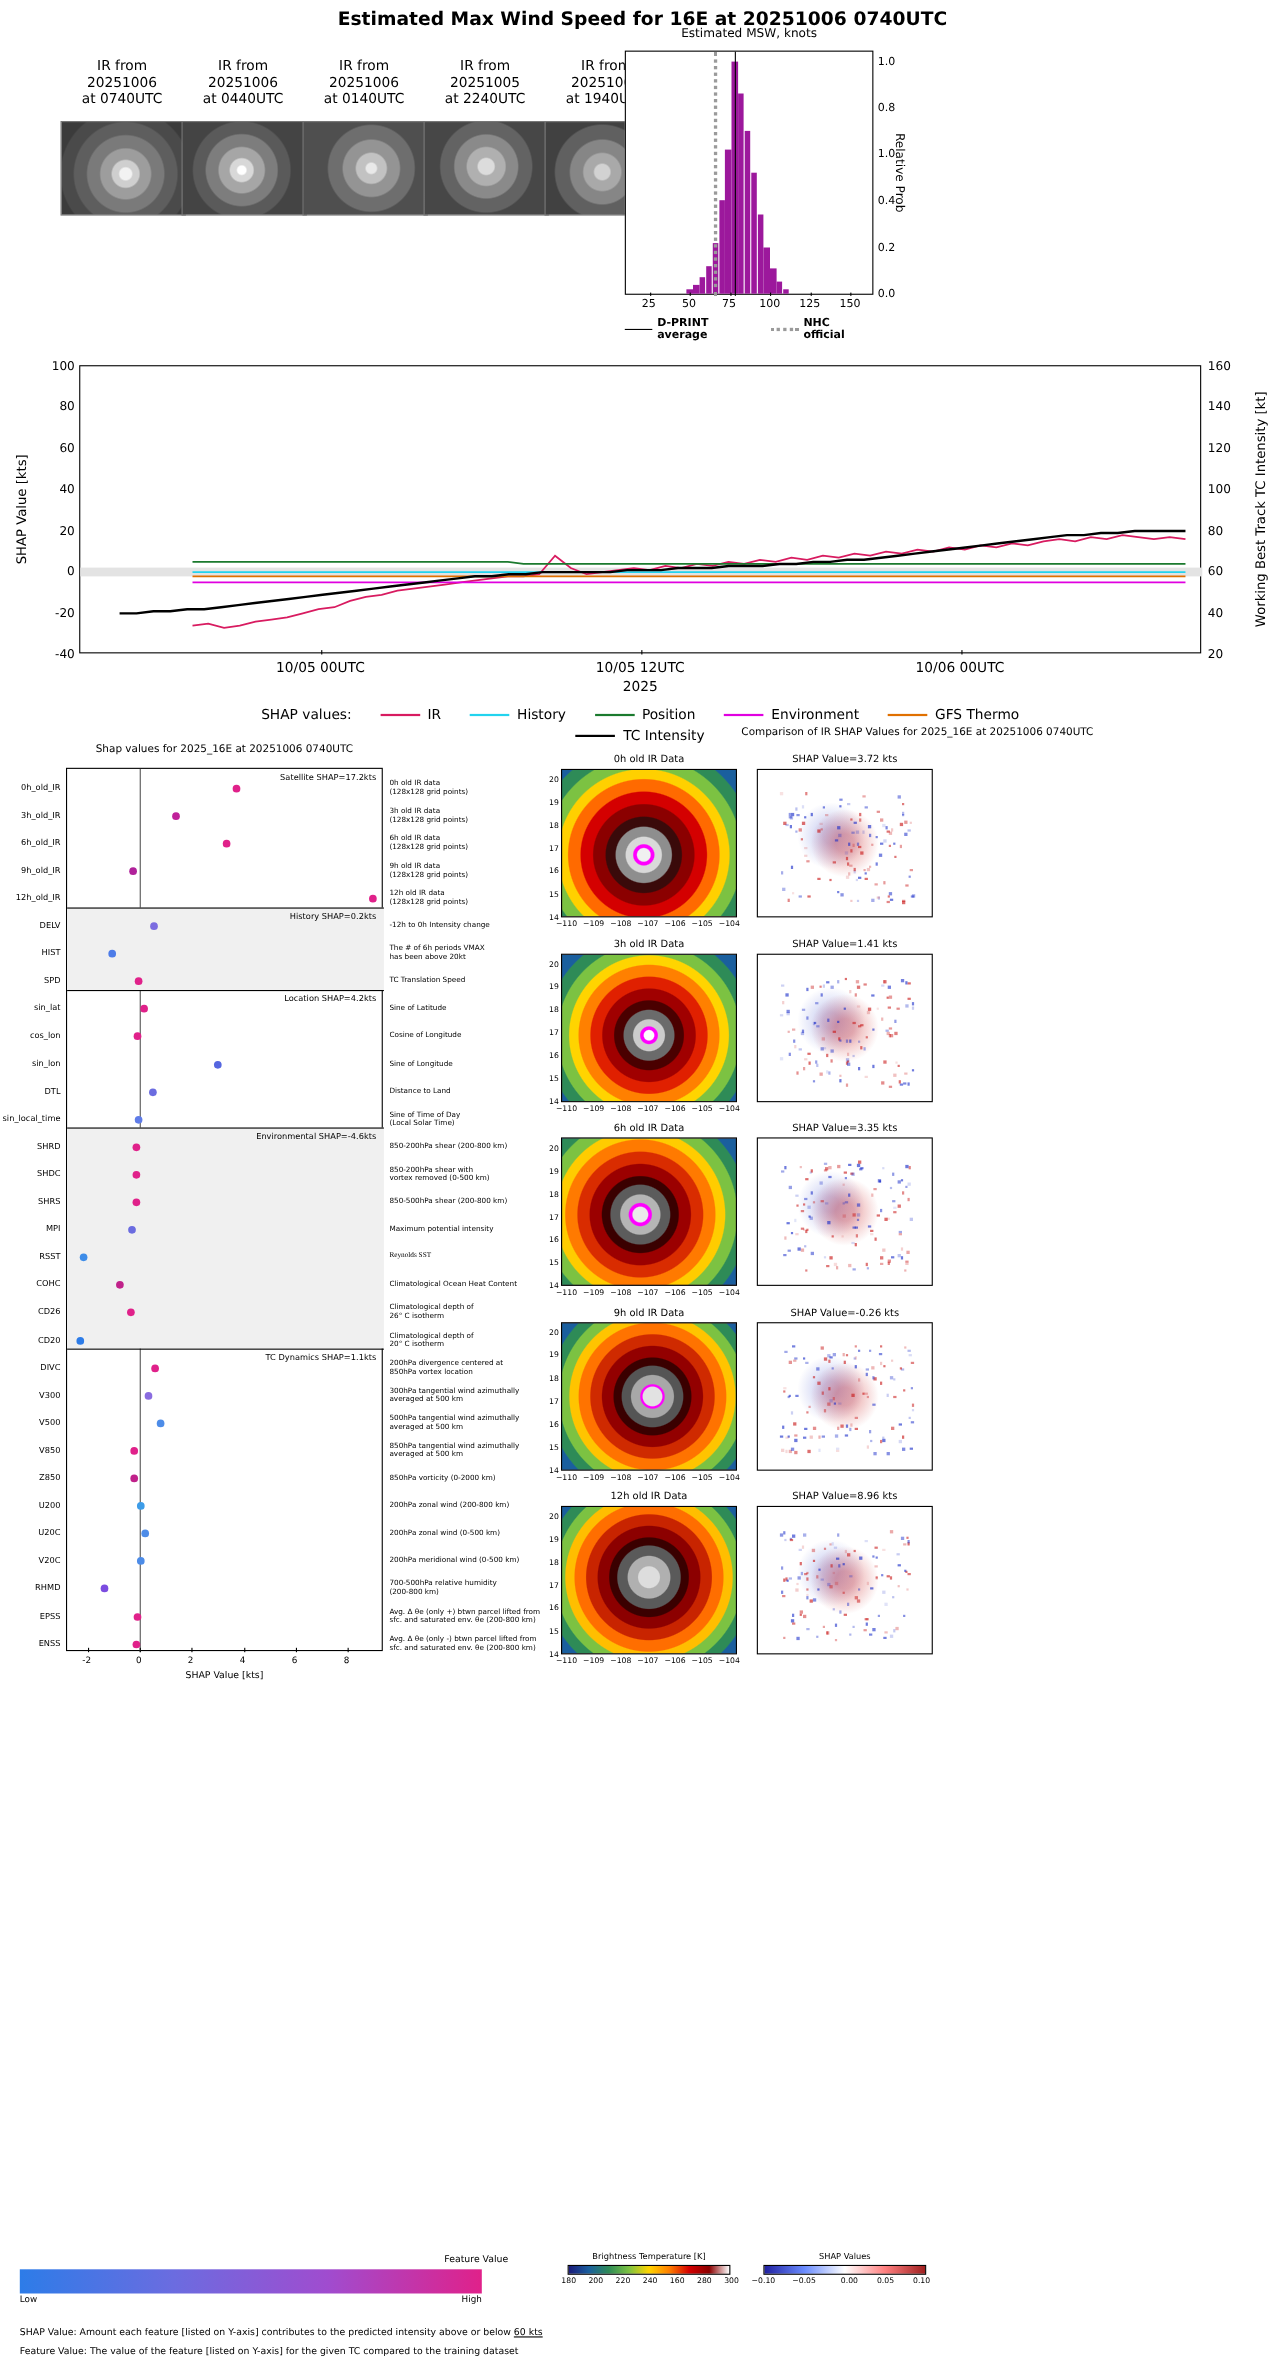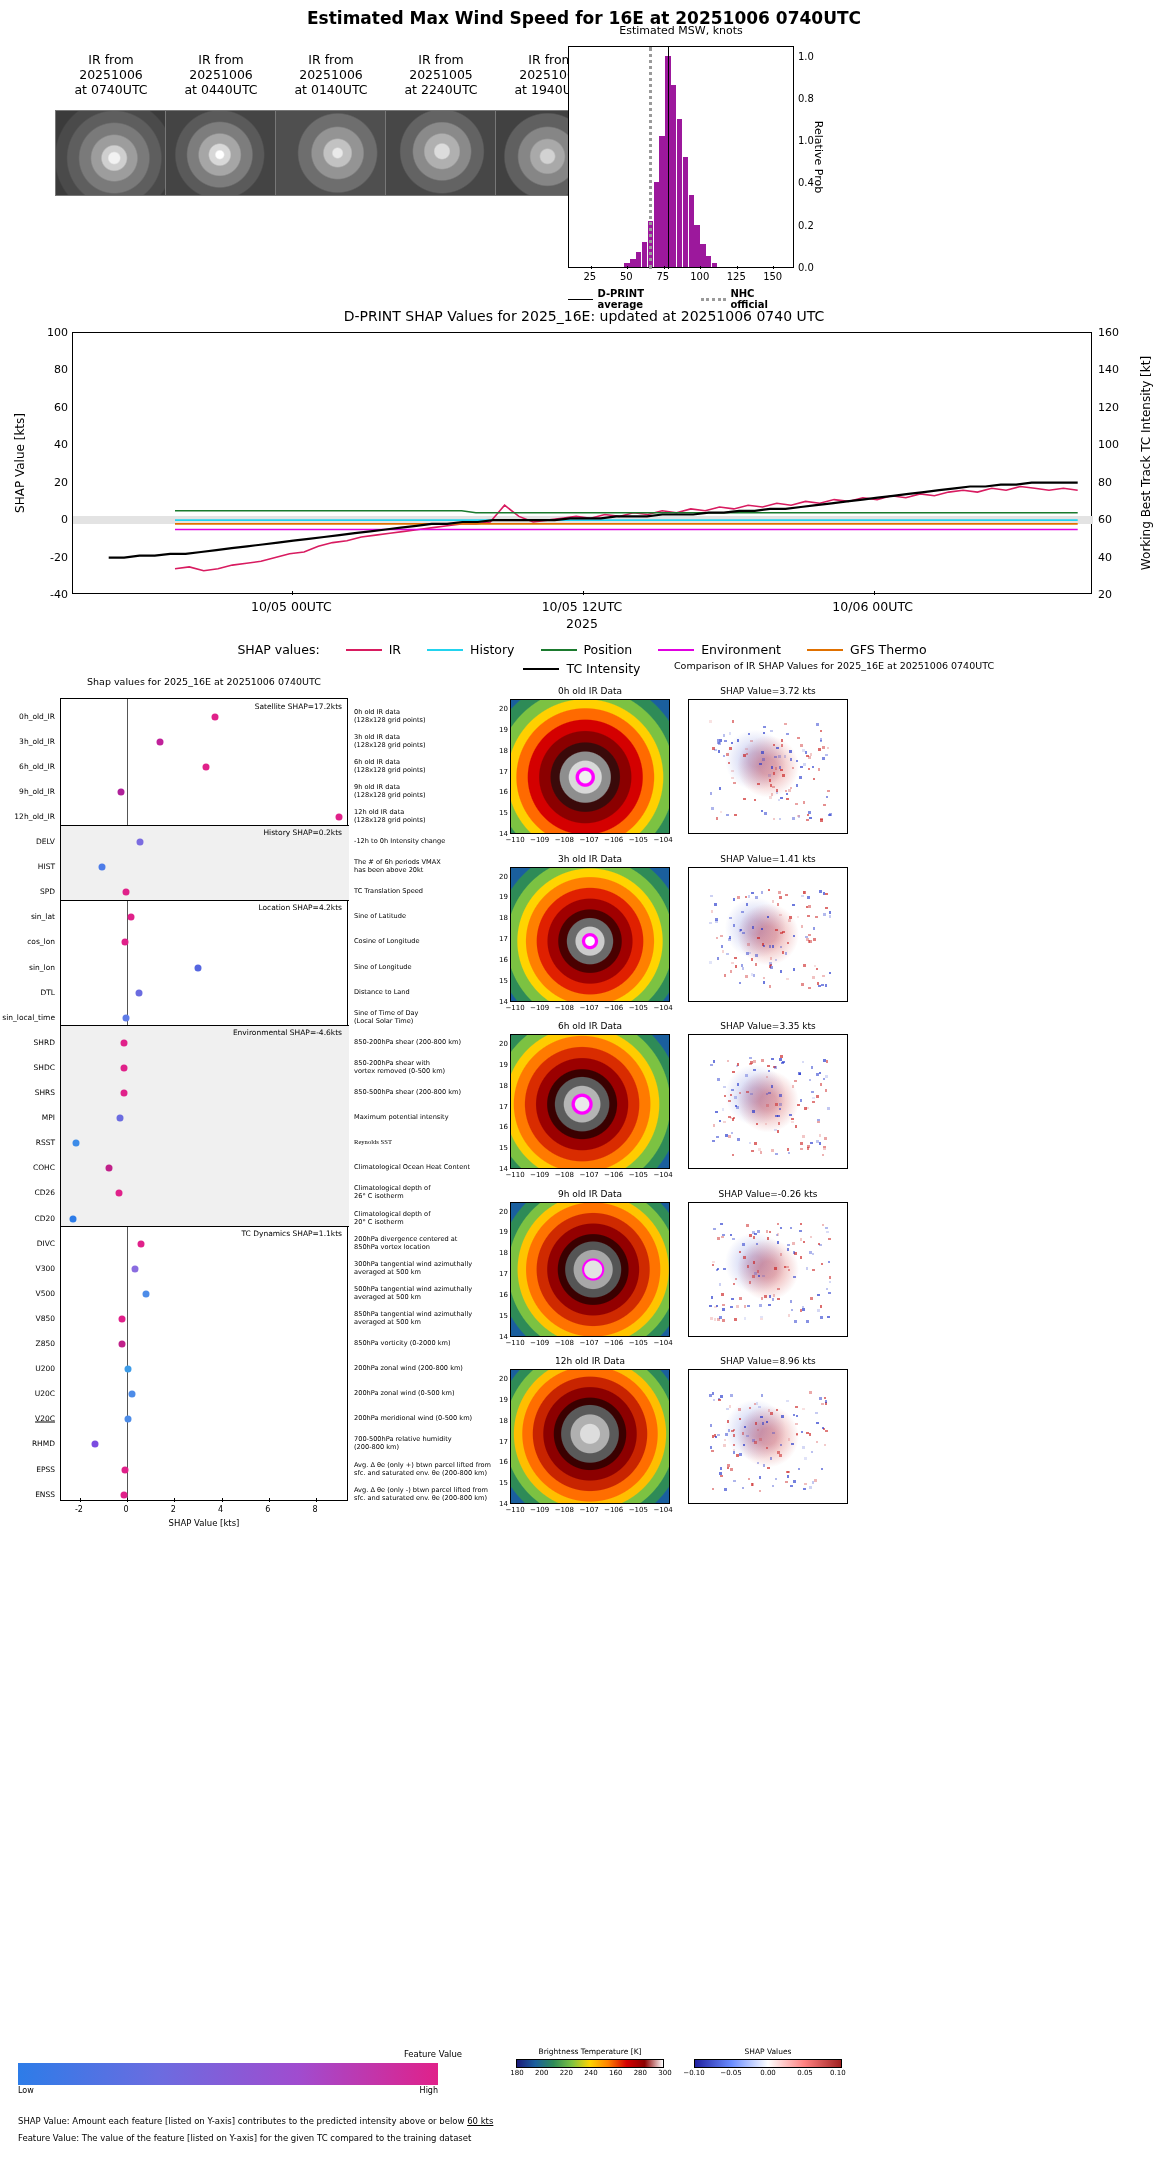"D-PRINT SHAP Values for 2025_16E:" div.abs { html: <div>D-PRINT SHAP Values for 2025_16E: updated at 20251006 0740 UTC</div> -> none }
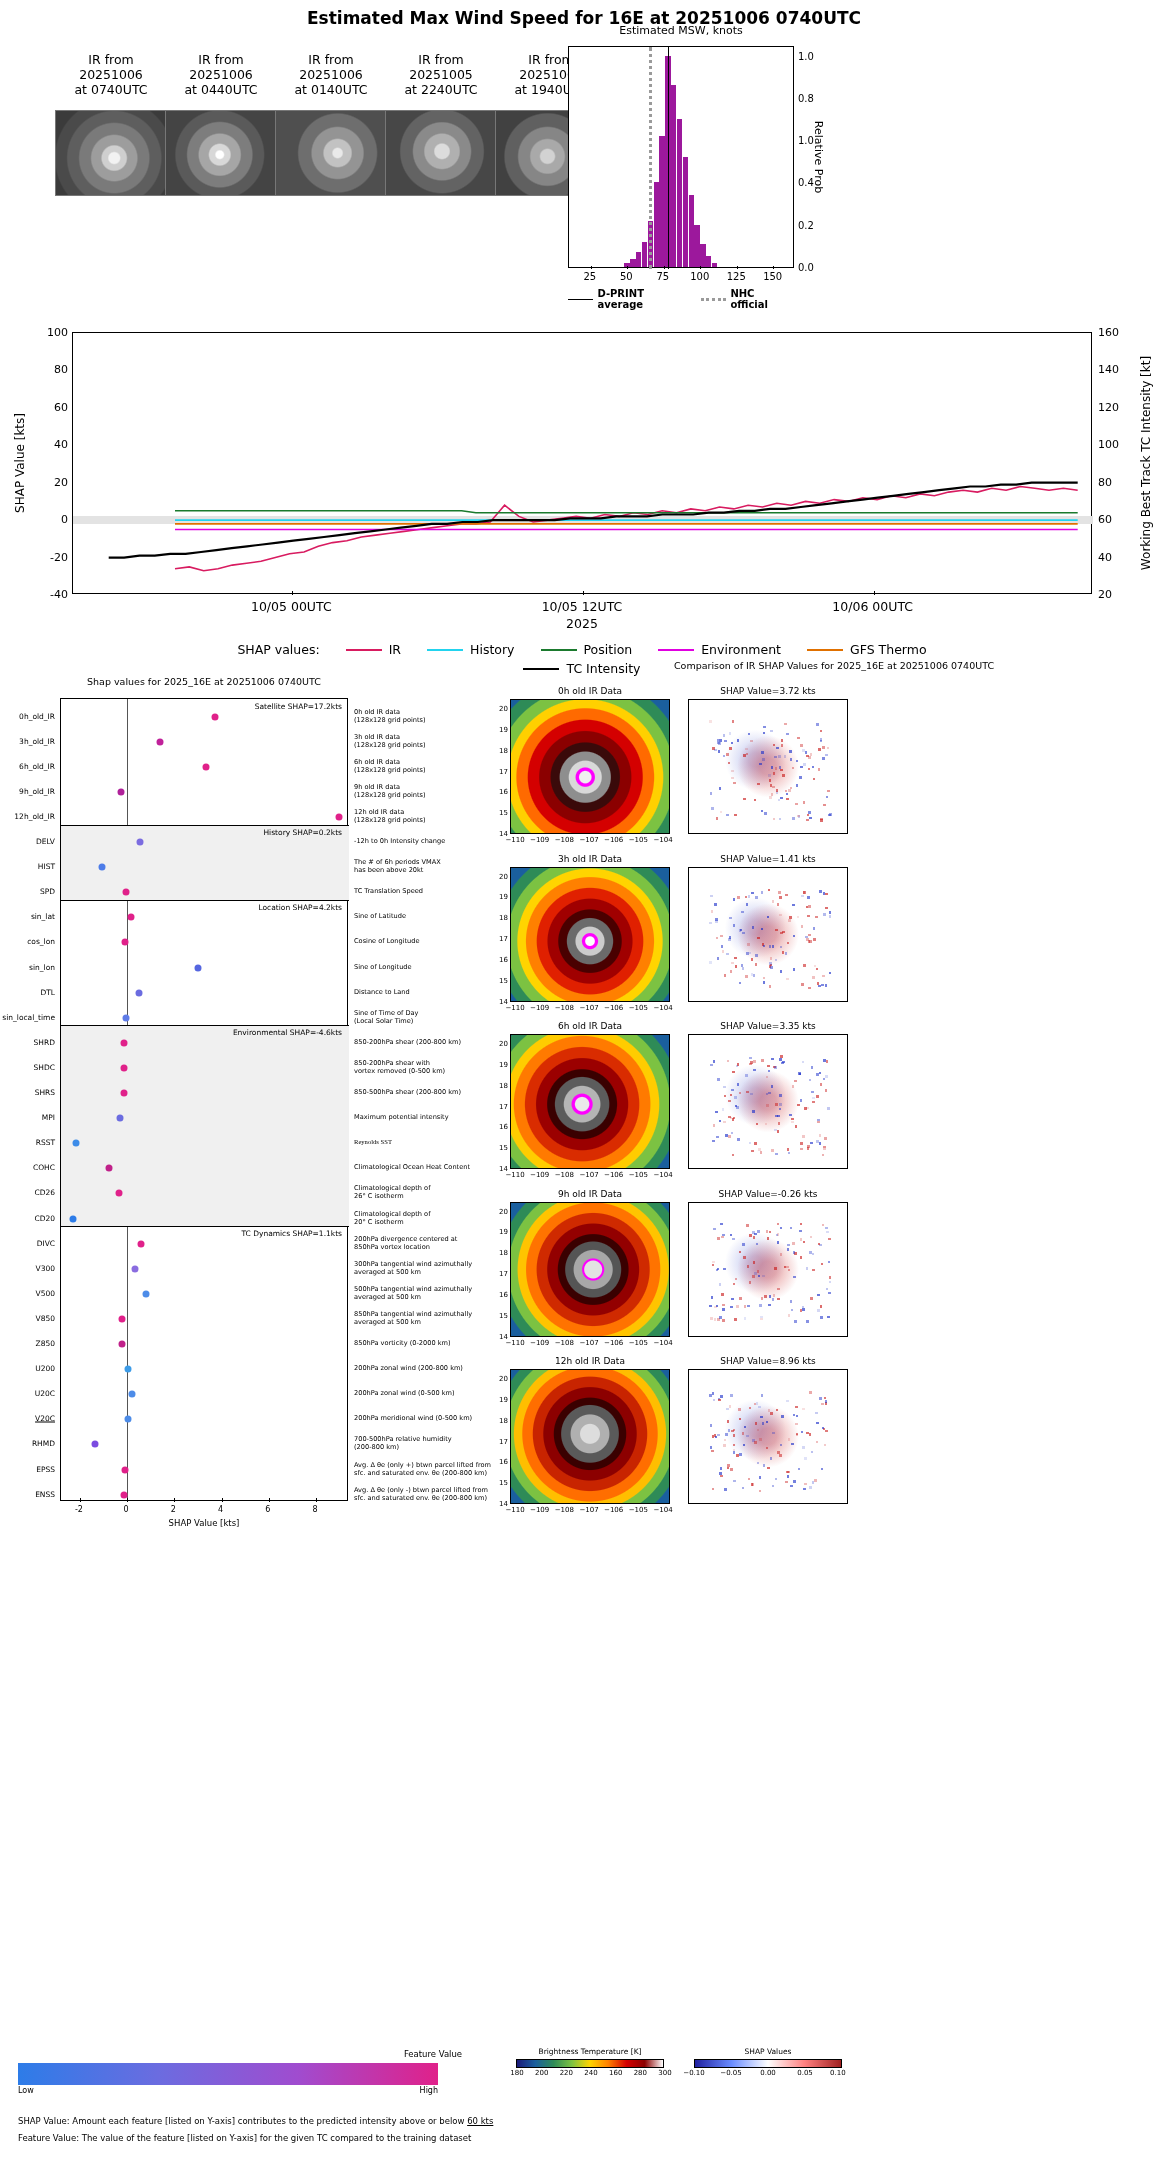"V20C" div.ylbl { text-decoration: underline -> none }
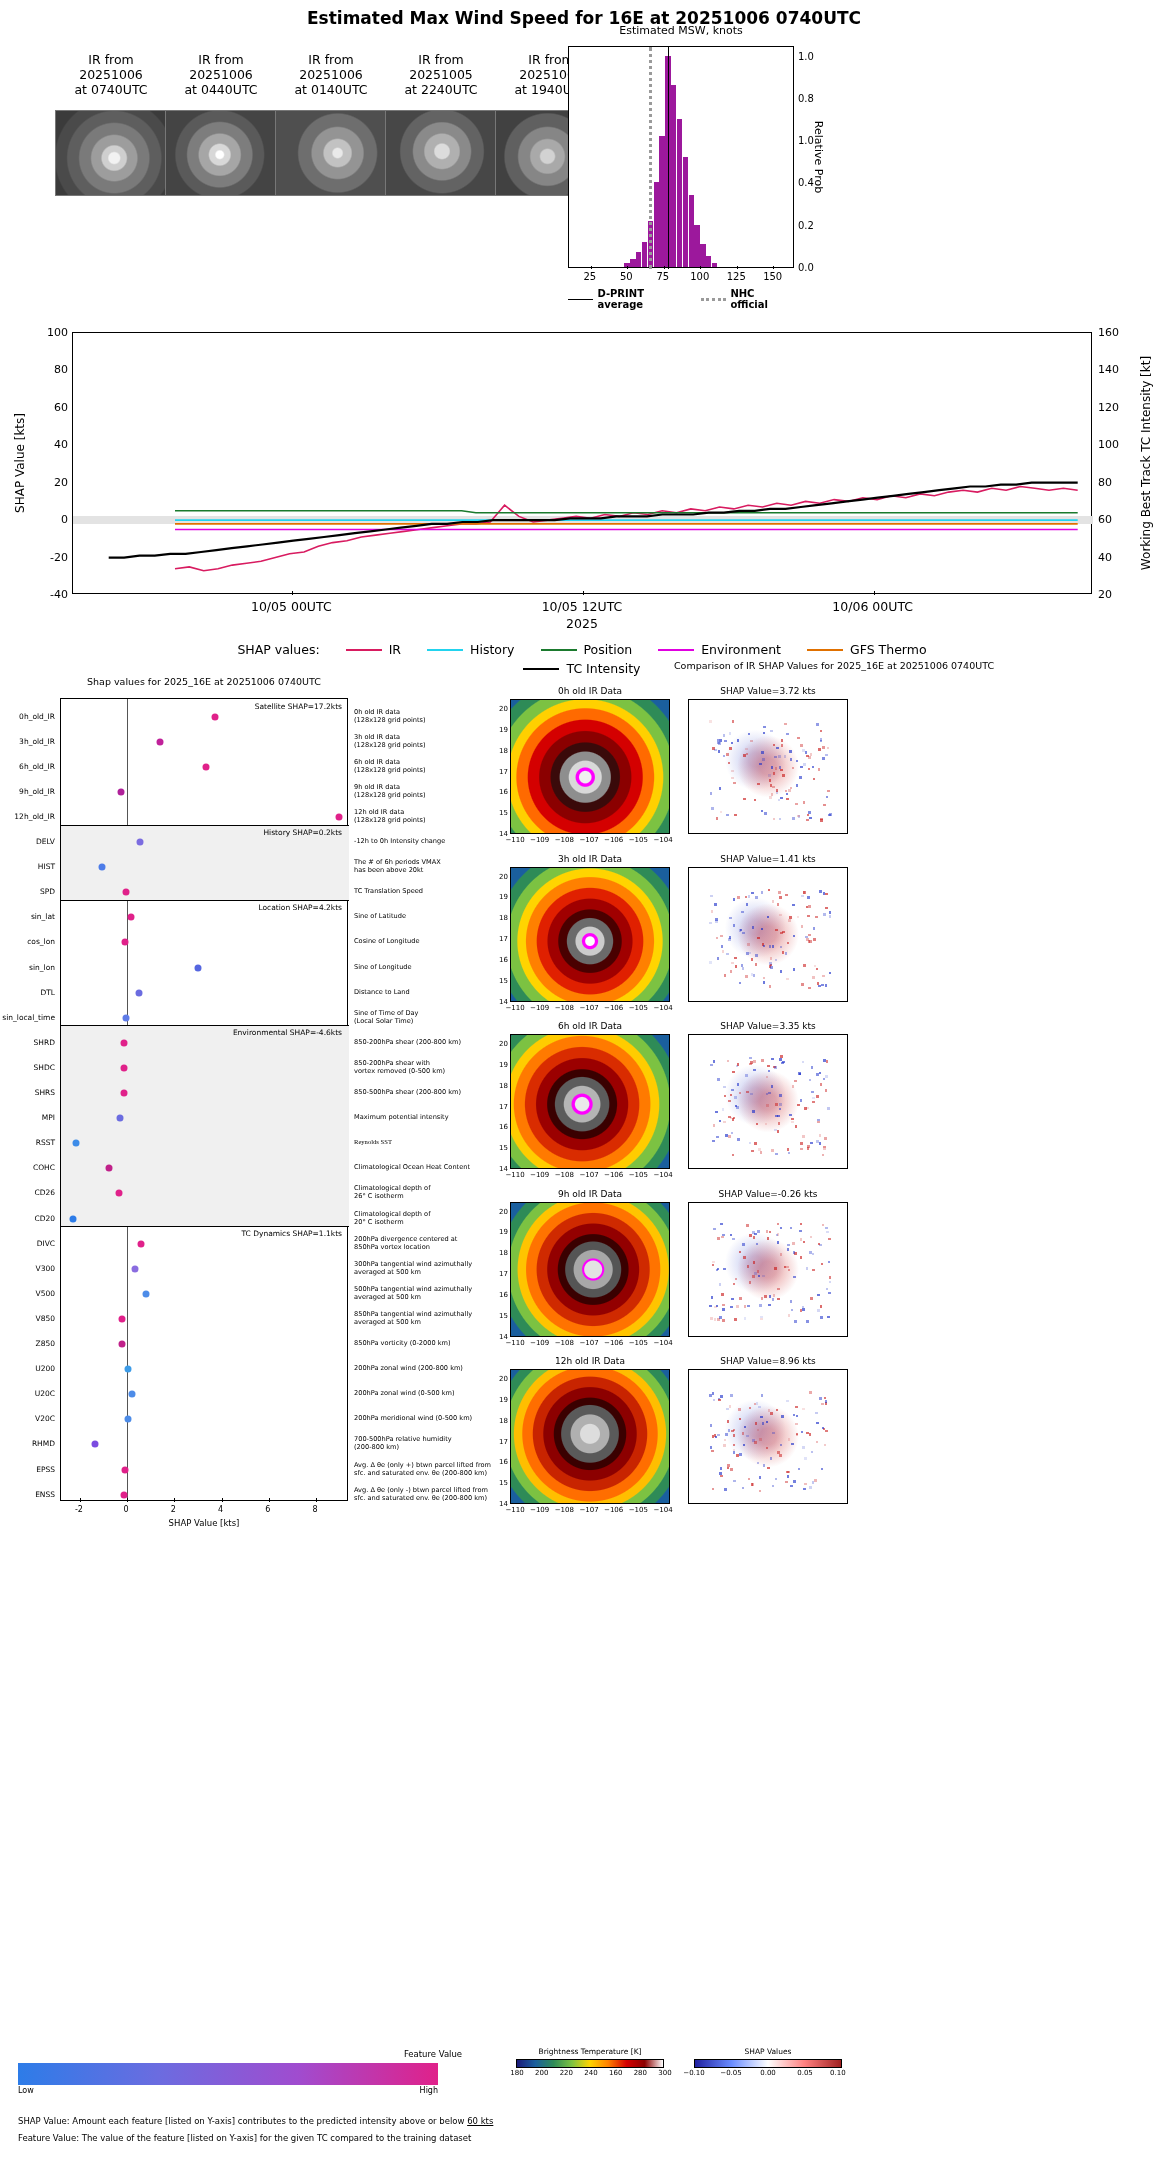"0.00" div.smallnum { text-align: center -> right }
